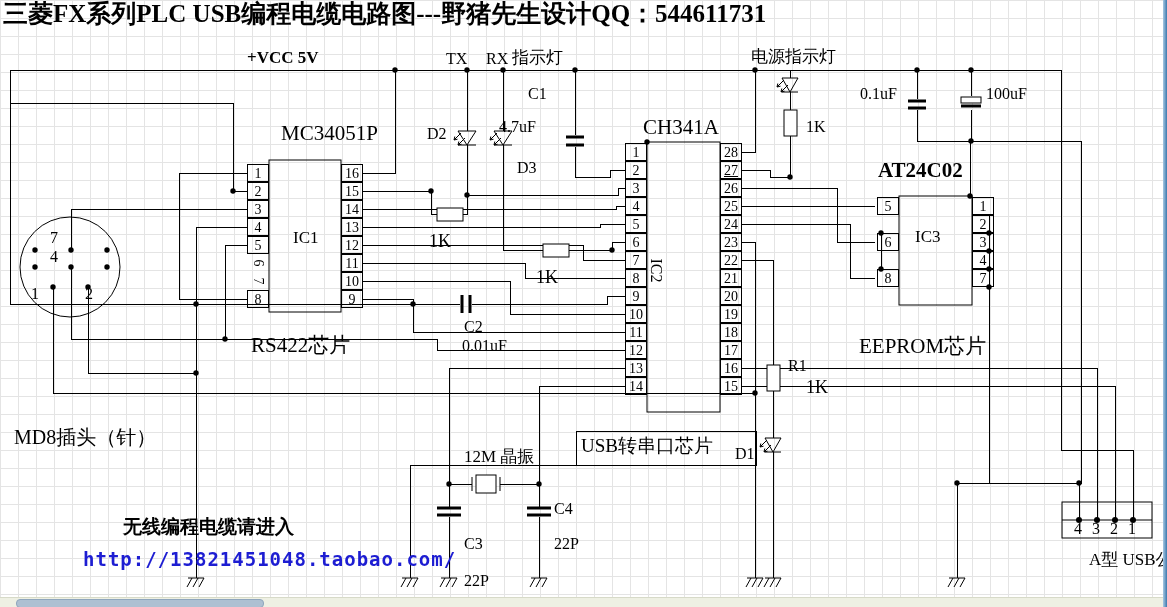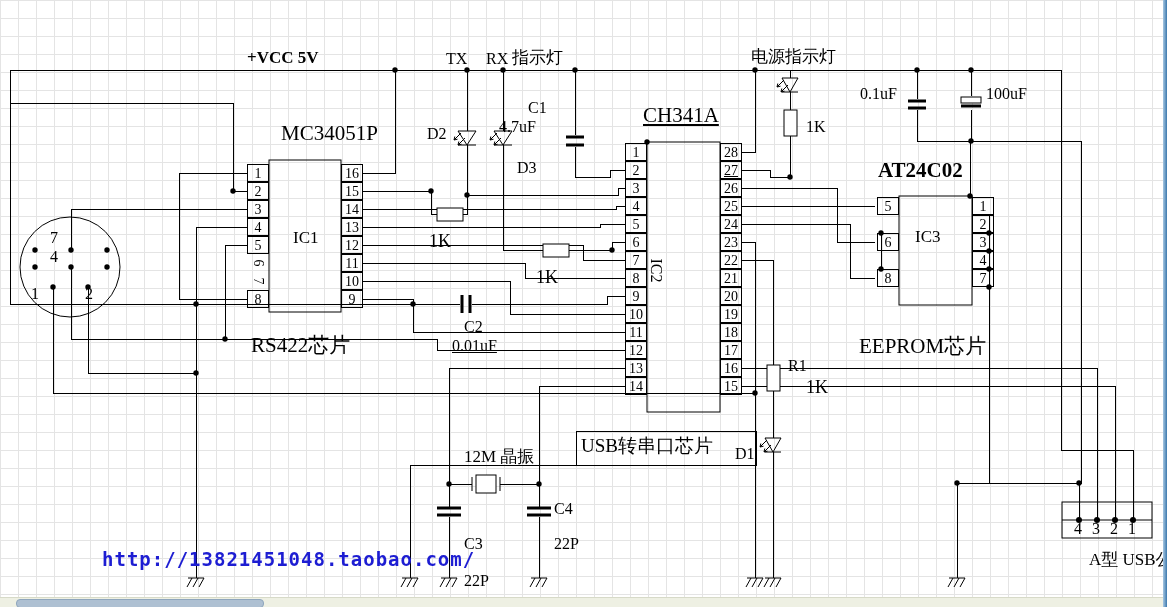"三菱FX系列PLC" div.lbl { html: none -> <div>三菱FX系列PLC USB编程电缆电路图---野猪先生设计QQ：544611731</div> }
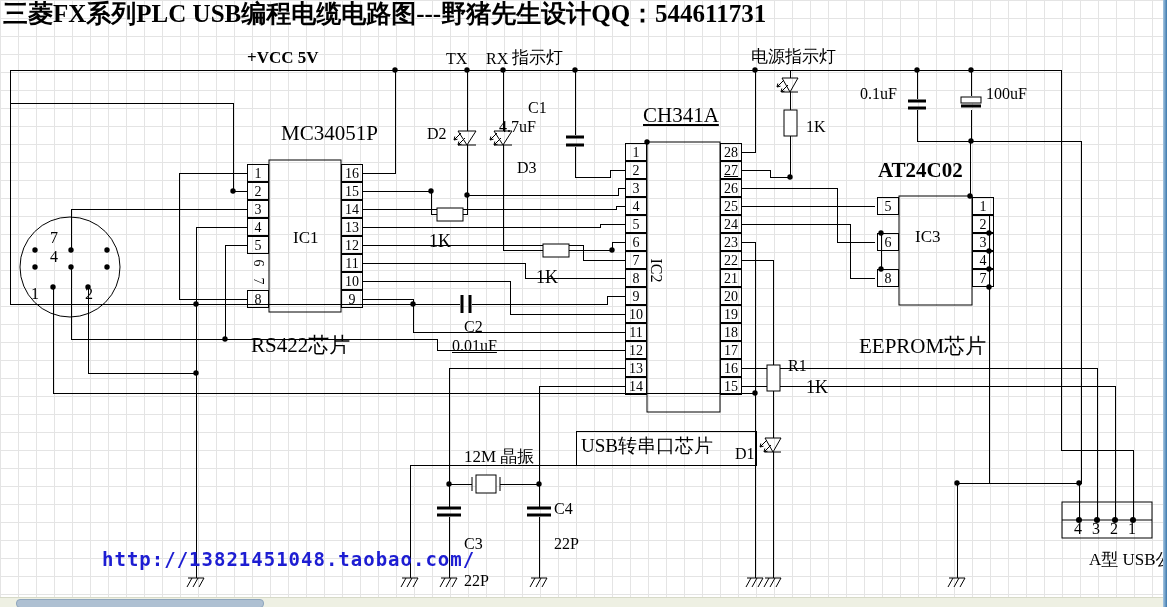"C1" div.lbl { top: 100px -> 86px }
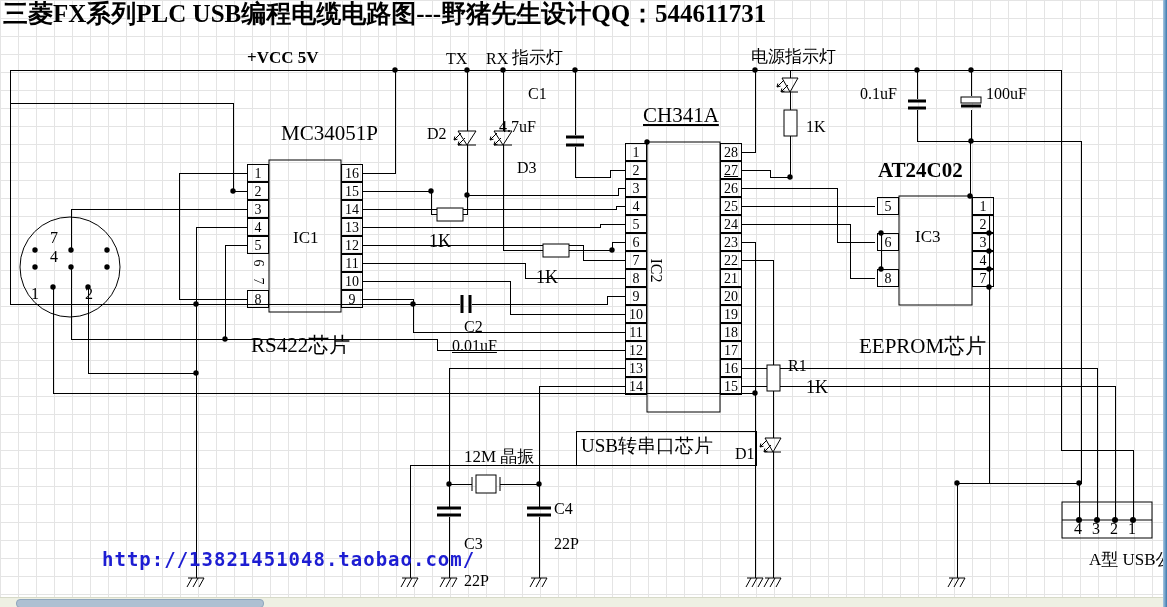"CH341A" div.lbl { text-decoration: underline -> none; top: 104px -> 116px }
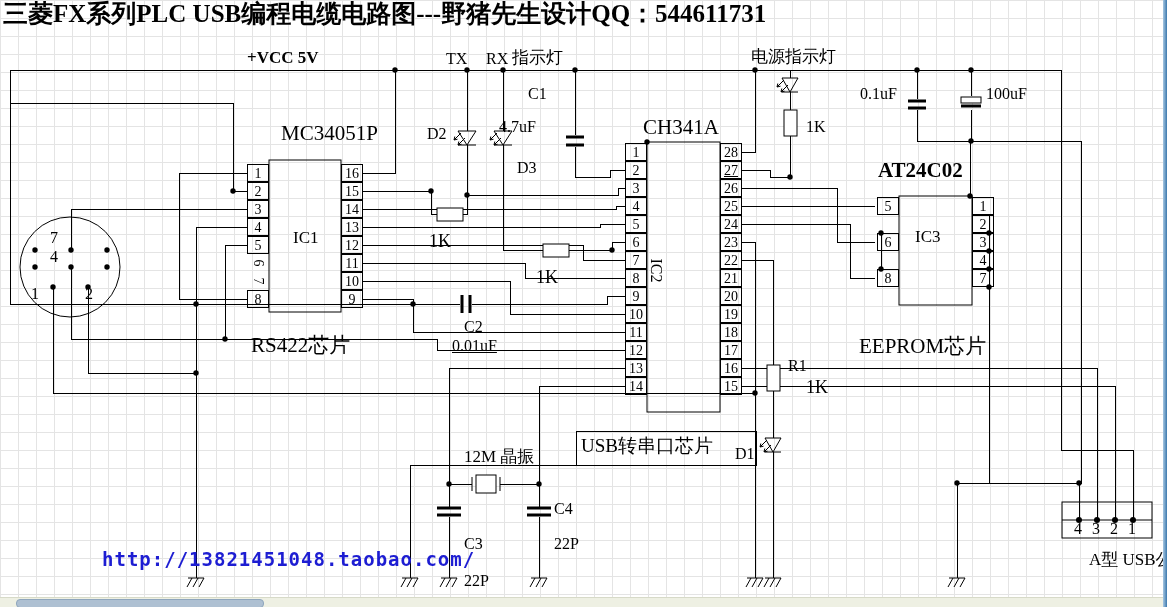"0.01uF" div.lbl { left: 452px -> 462px; text-decoration: underline -> none }
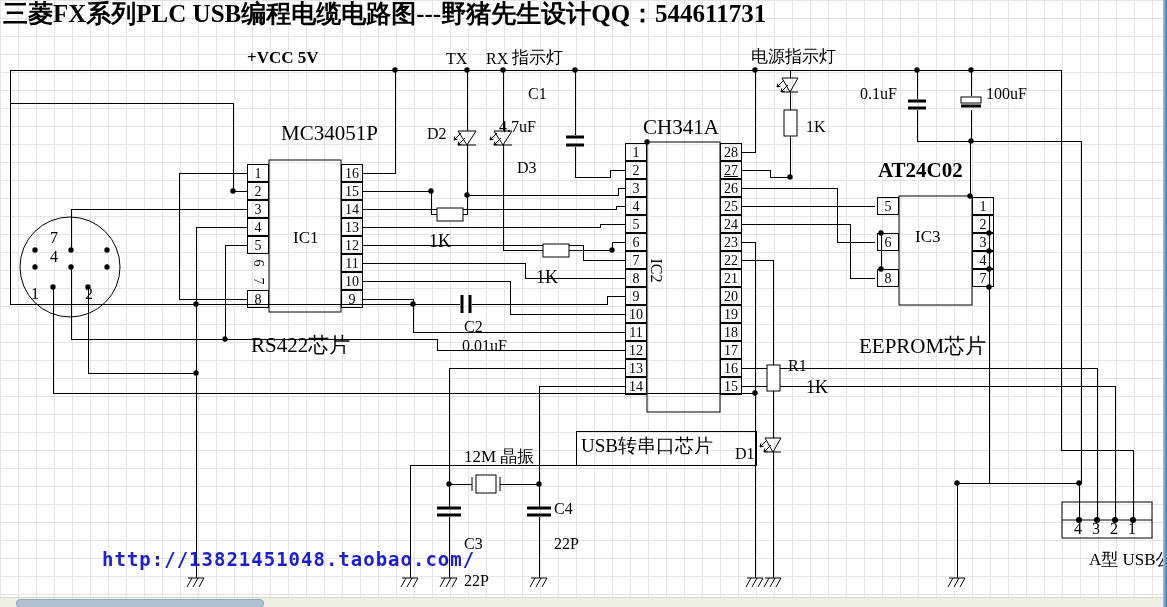"MD8插头（针）" div.lbl { html: none -> <div>MD8插头（针）</div> }
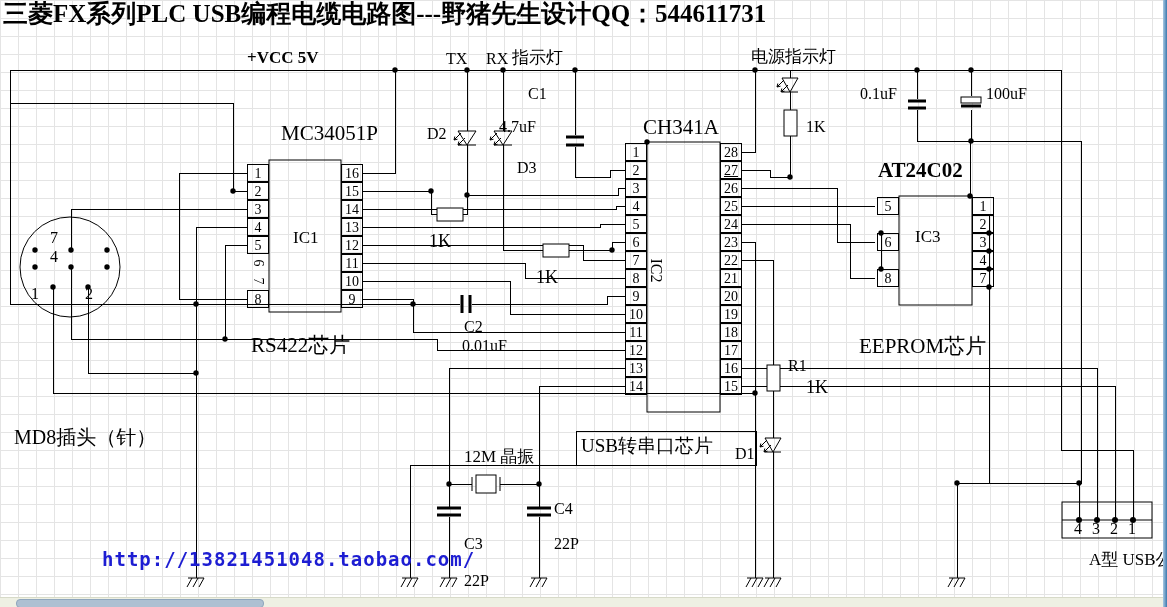"无线编程电缆请进入" div.lbl { html: none -> <div>无线编程电缆请进入</div> }
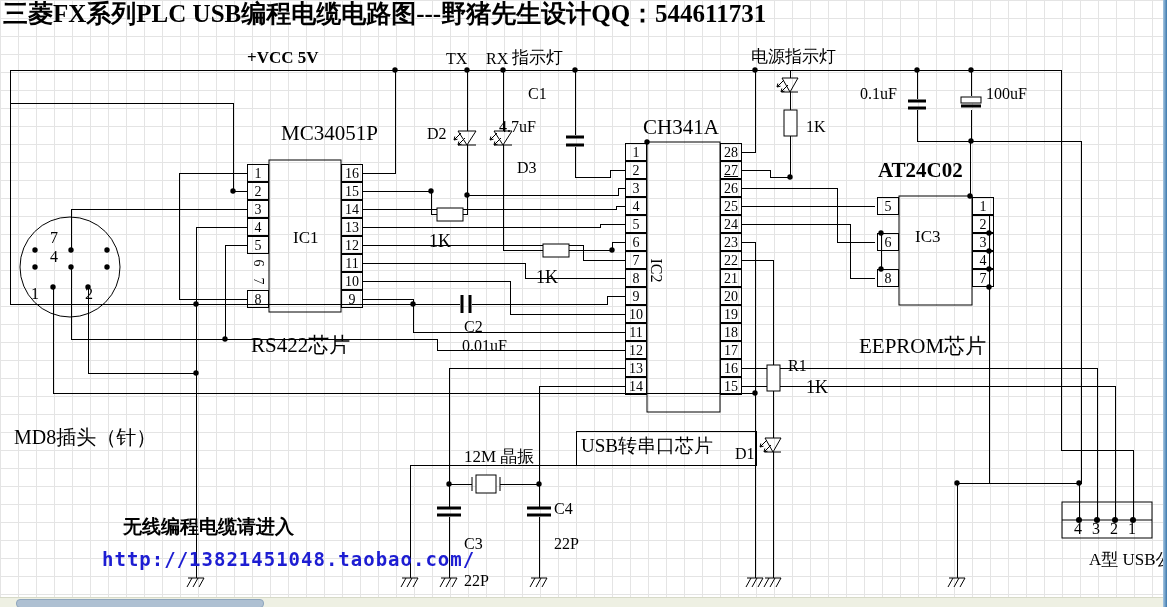"http://13821451048.taobao.com/" div.lbl { left: 102px -> 83px }
